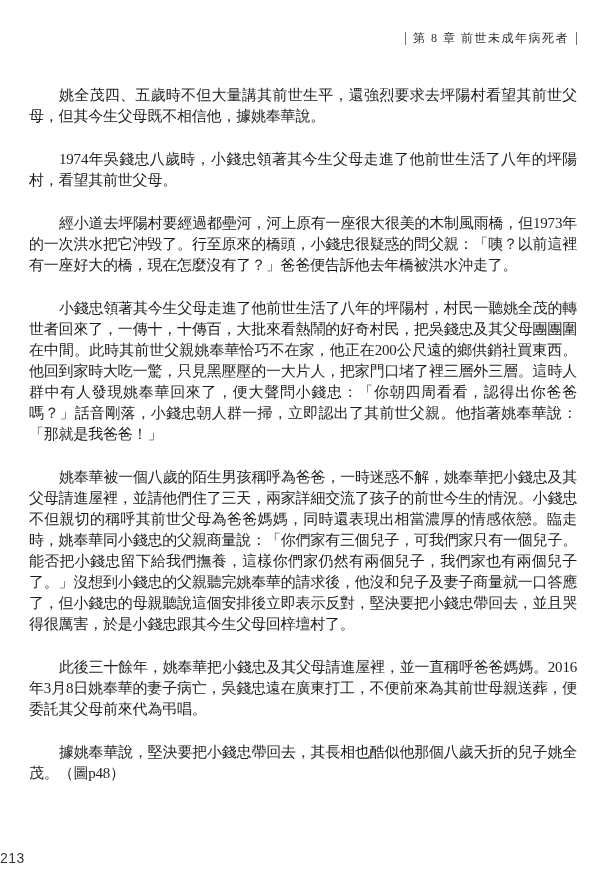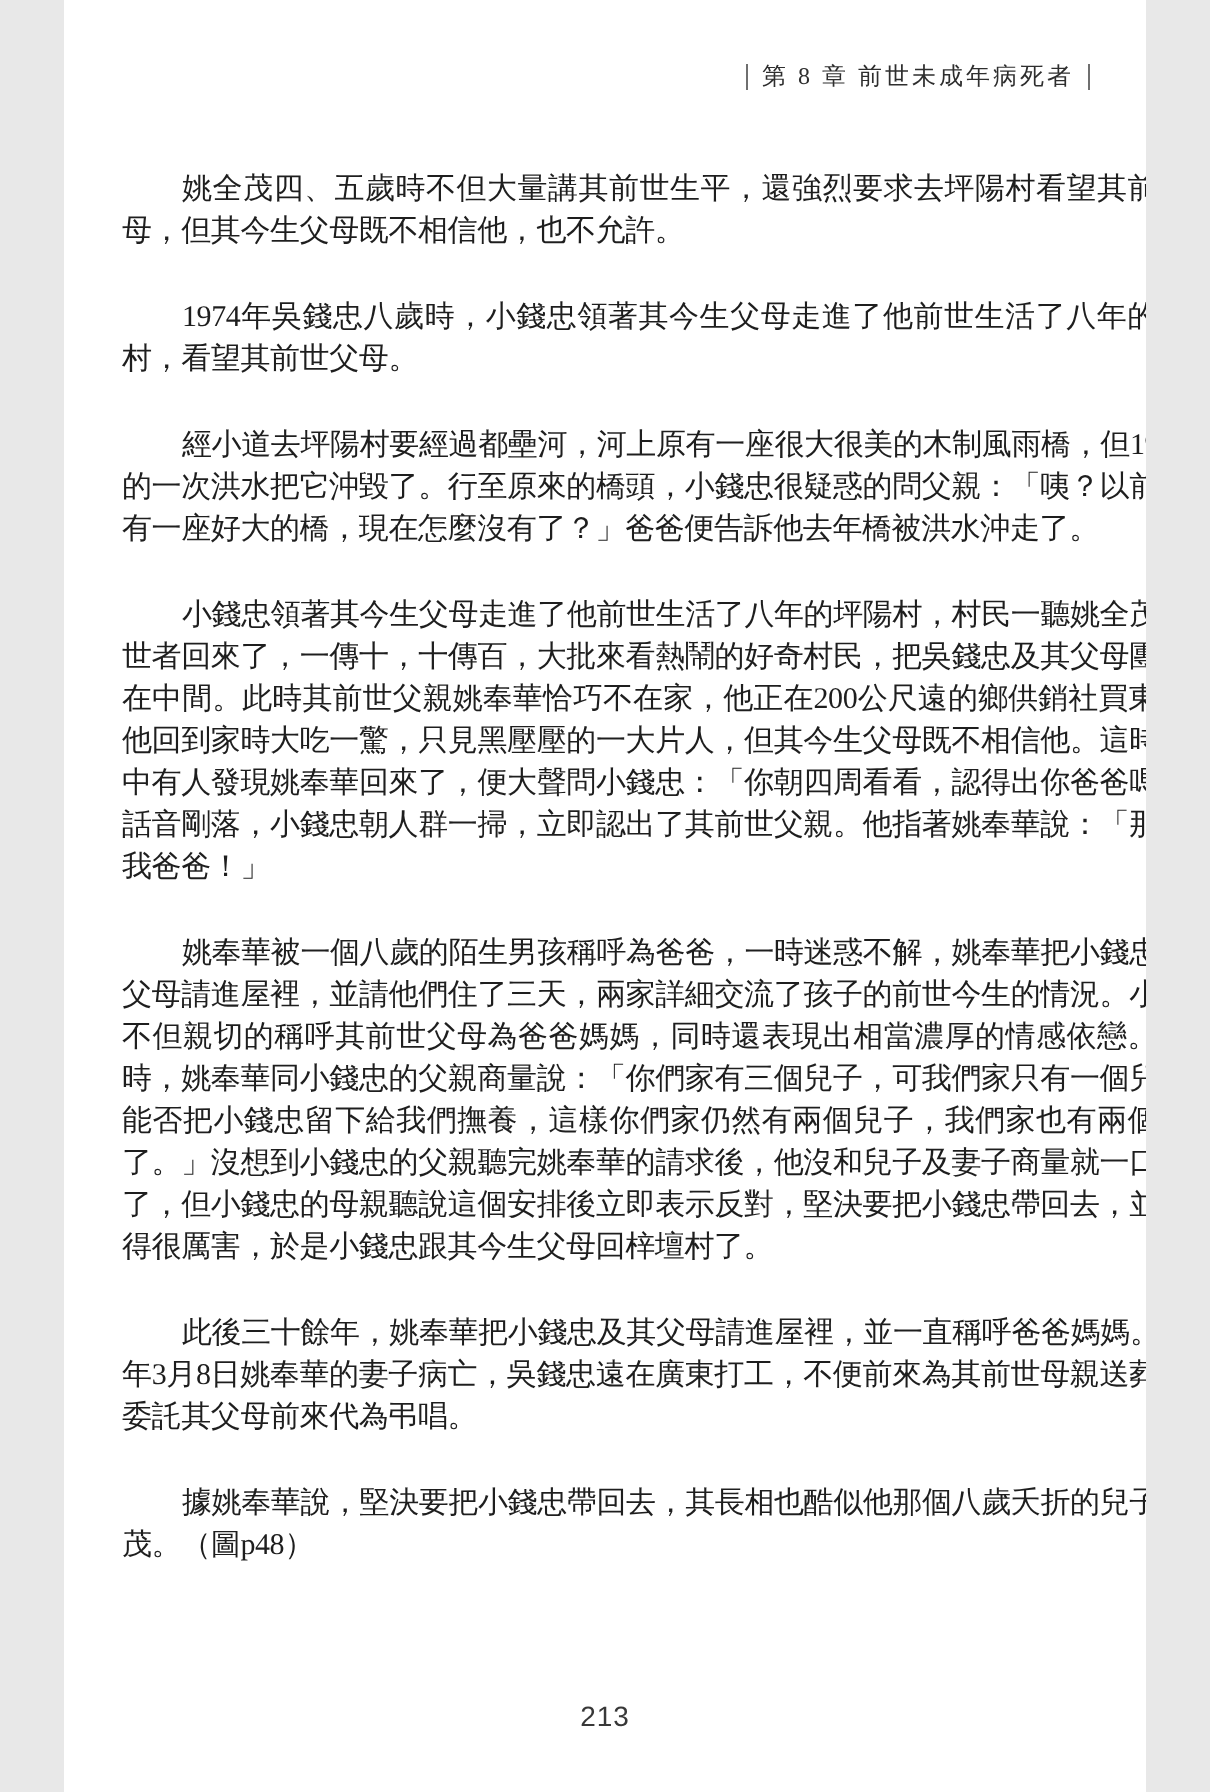"第 8 章 前世未成年病死者" .page { width: 541px -> 605px }
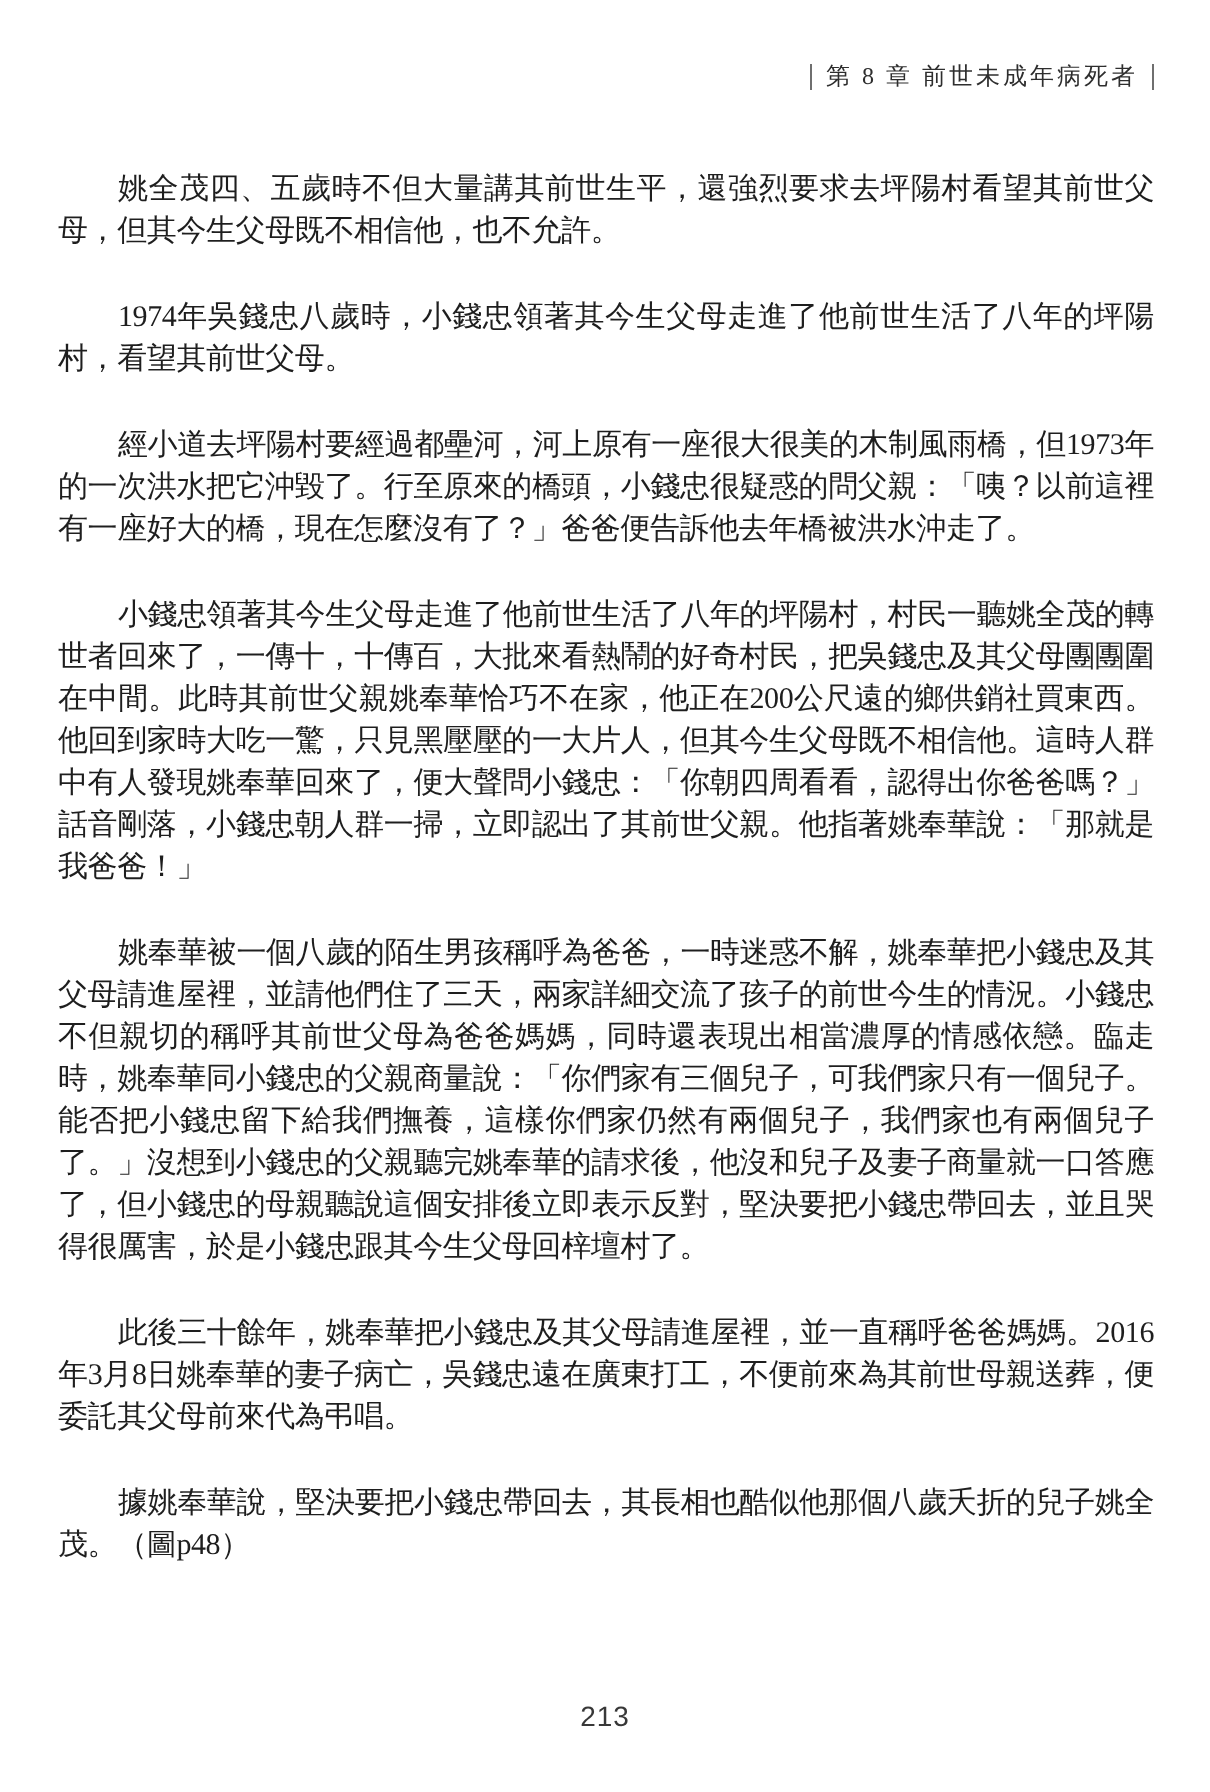"姚全茂四、五歲時不但大量講其前世生平，還強烈要求去坪陽村看望其前世父母，但其今生" p { text: 也不允許 -> 據姚奉華說 }
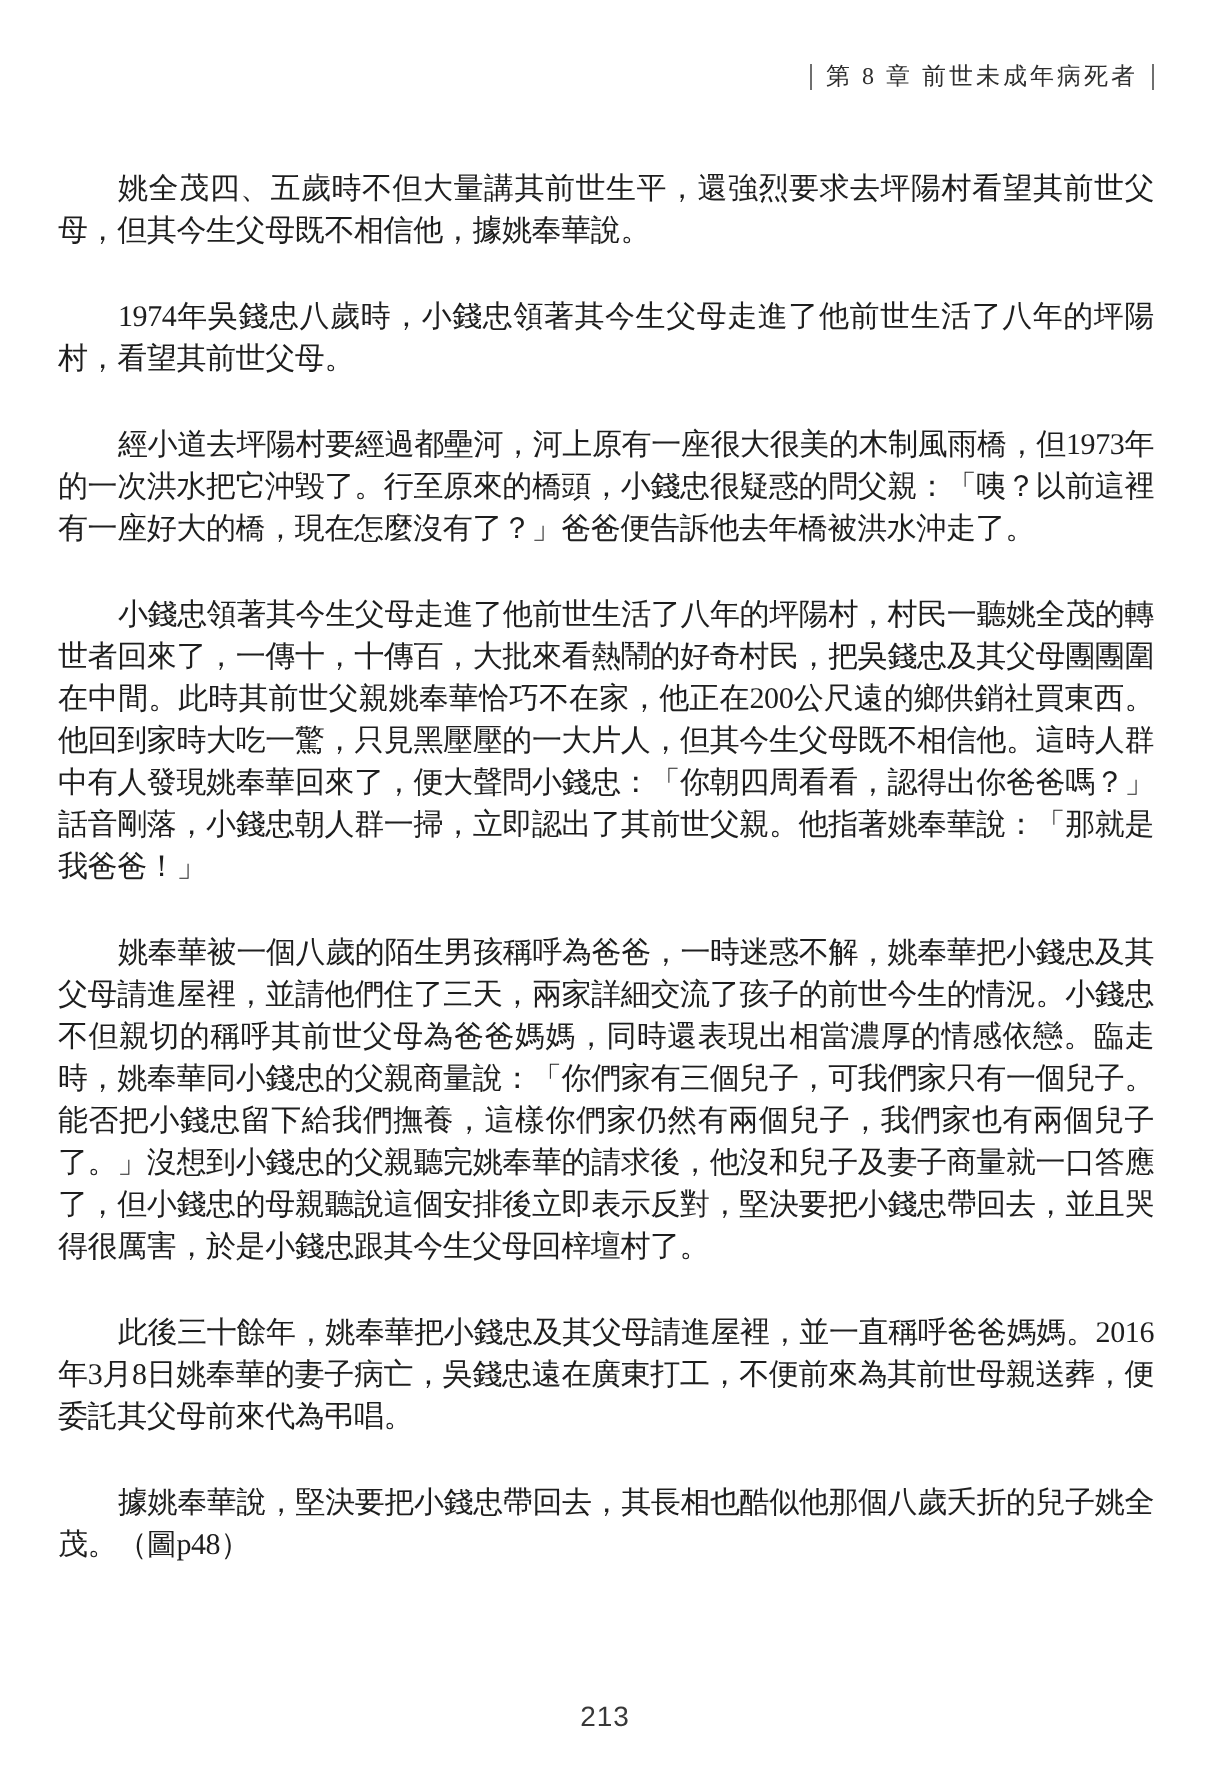"小錢忠領著其今生父母走進了他前世生活了八年的坪陽村，村民一聽姚全茂的轉世者回來了" p { text: 但其今生父母既不相信他 -> 把家門口堵了裡三層外三層 }
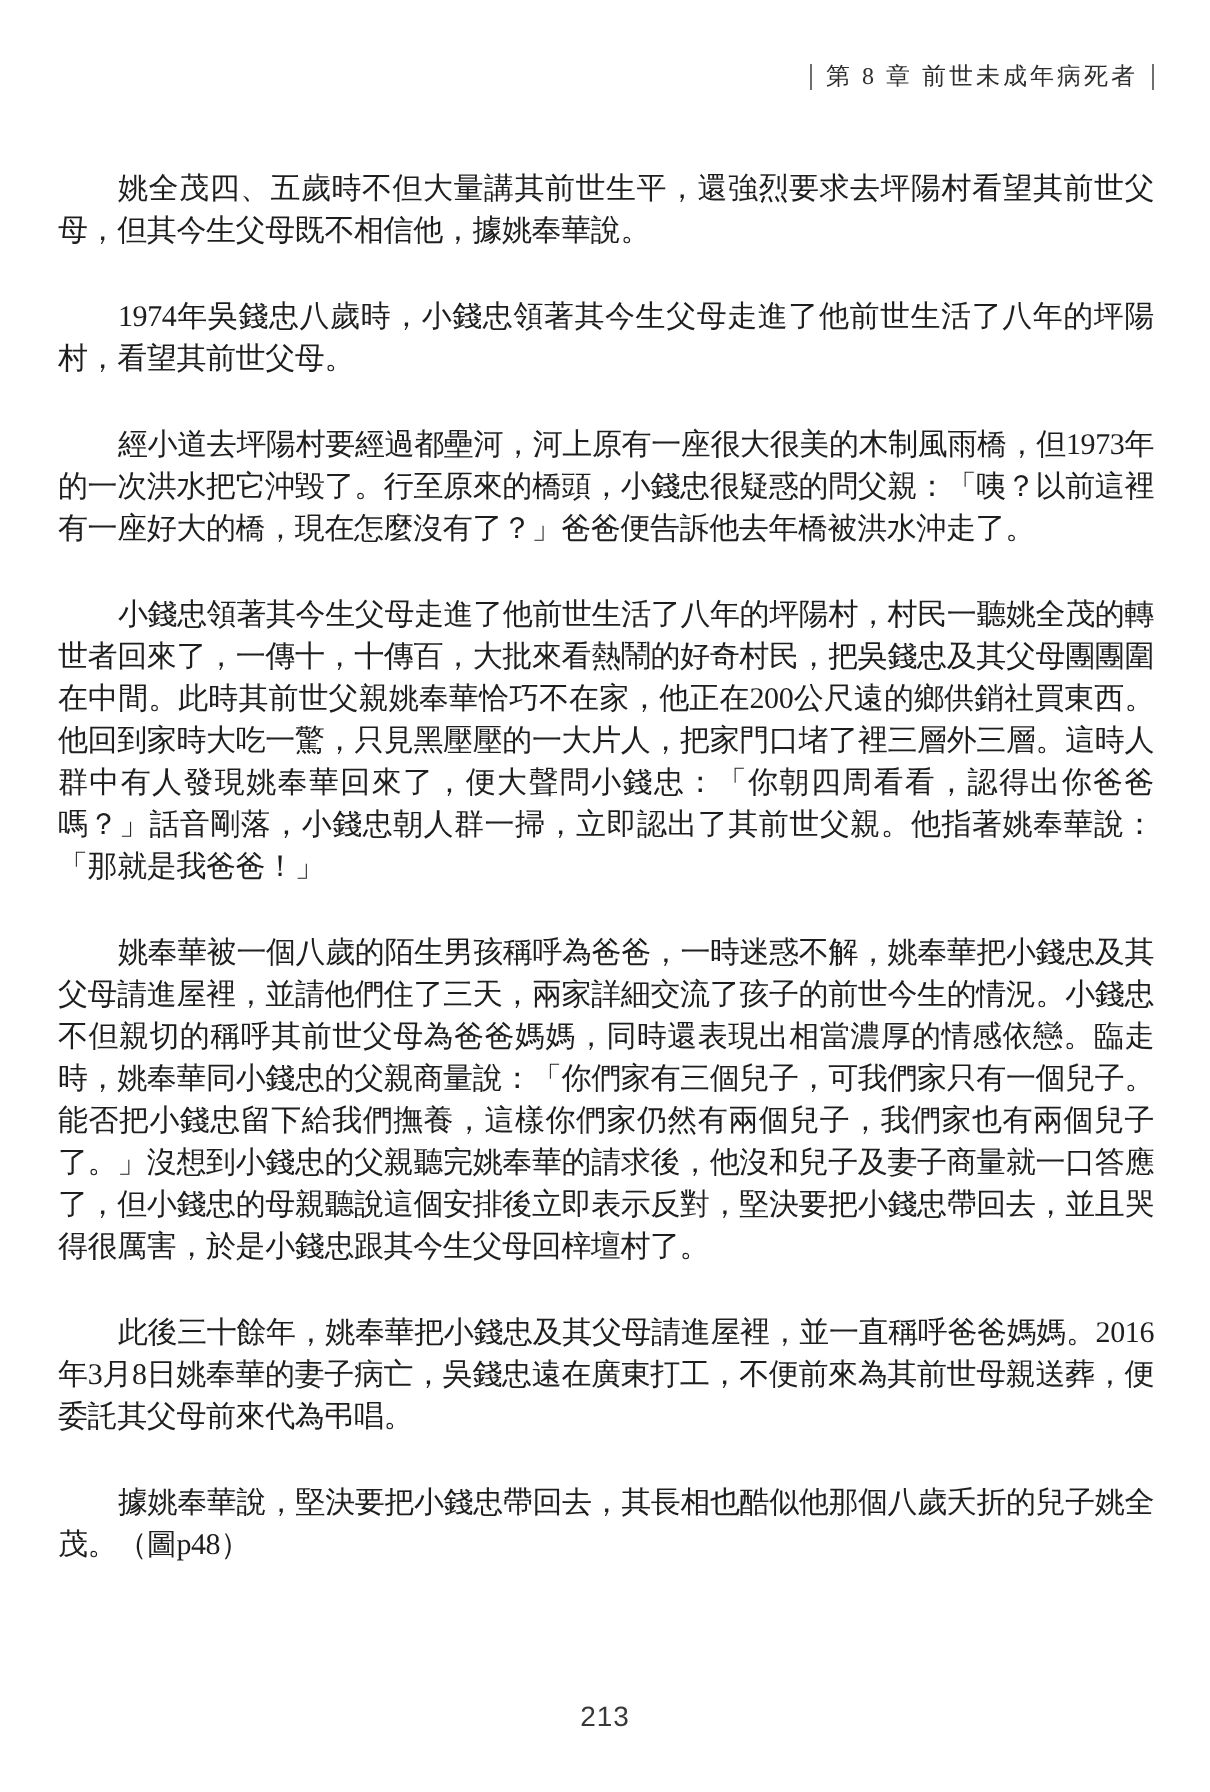"213" .page-number { text-align: center -> none }
